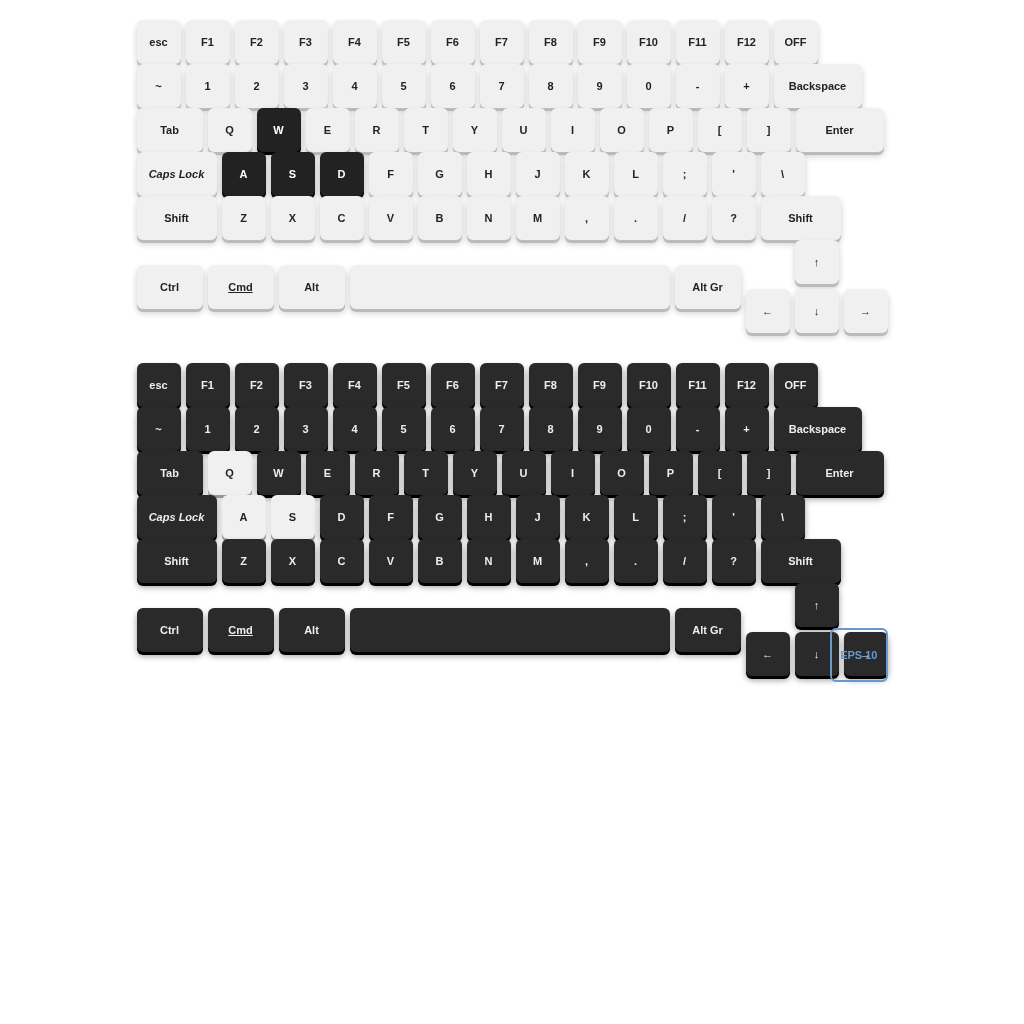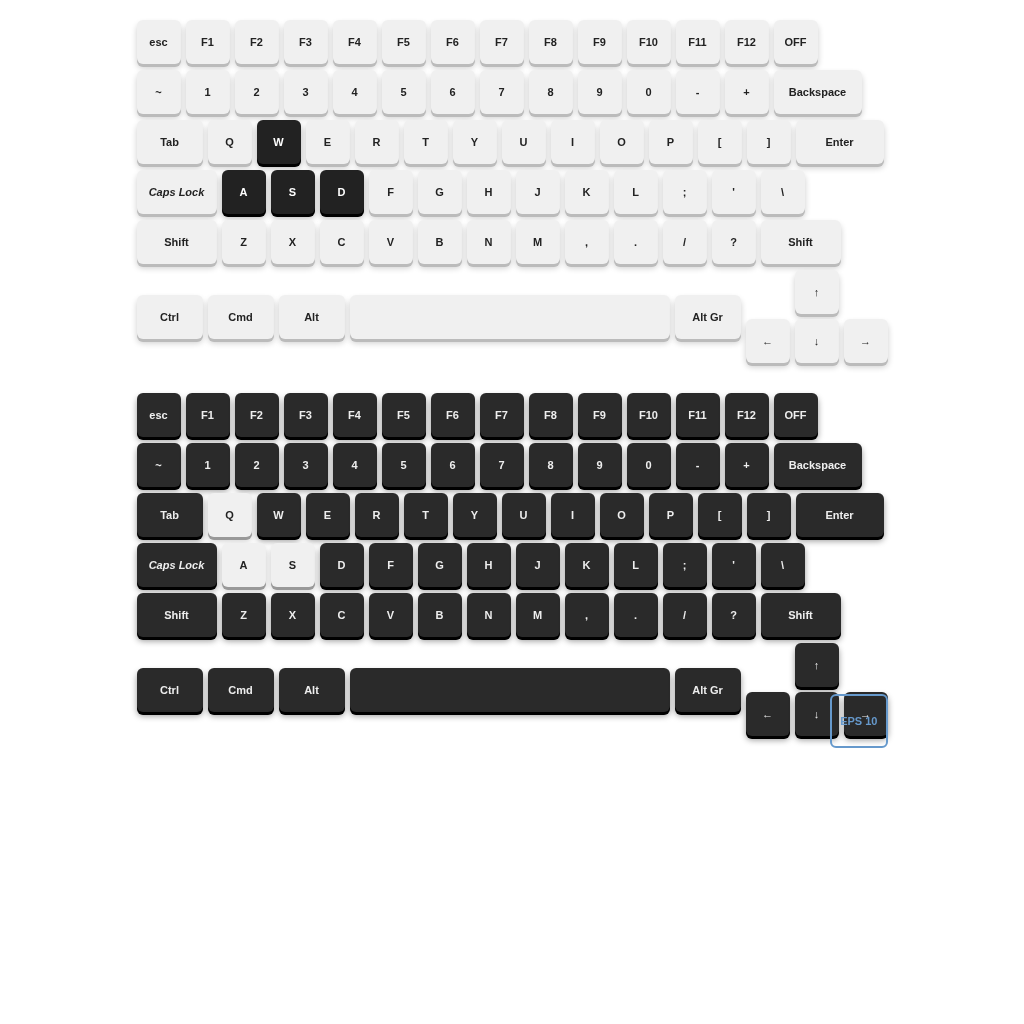"esc" .keyboard-section { gap: 6px -> none }
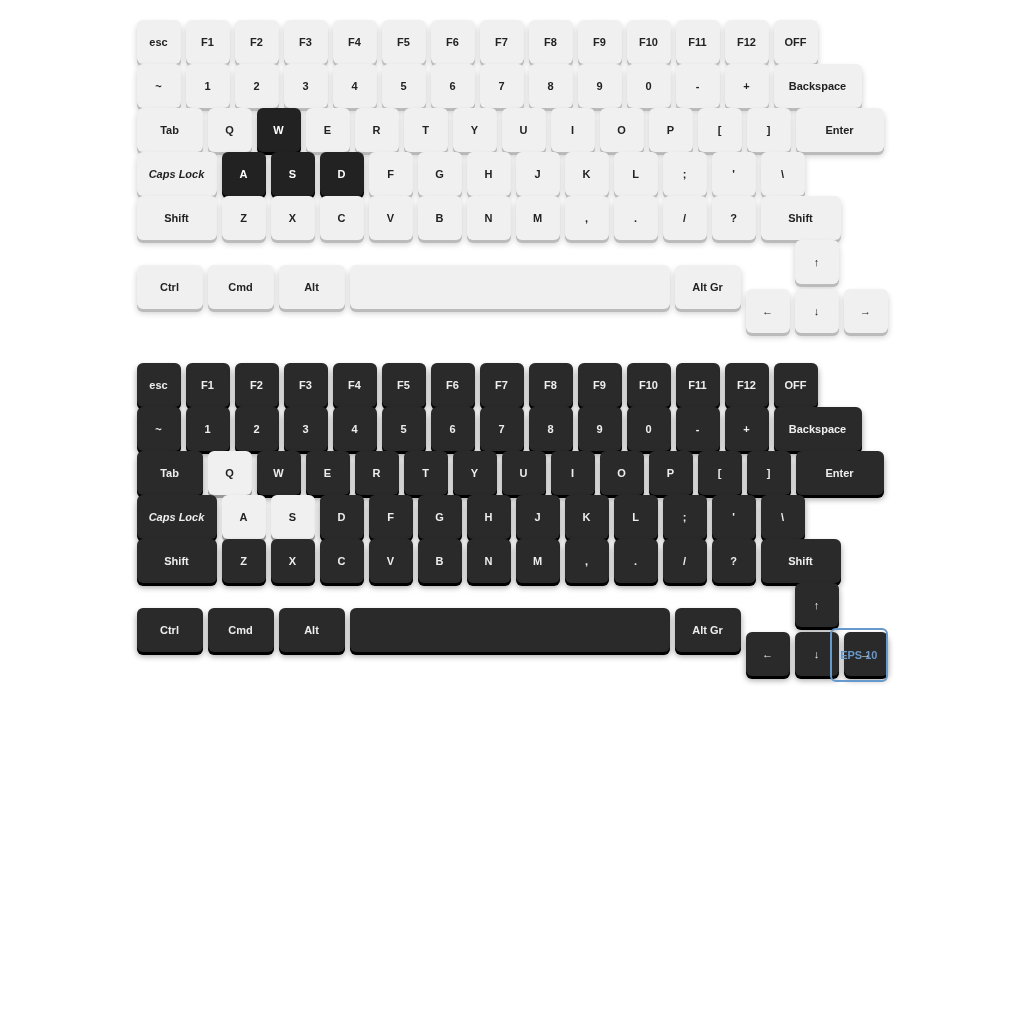"Cmd" .key-cmd { text-decoration: none -> underline }
